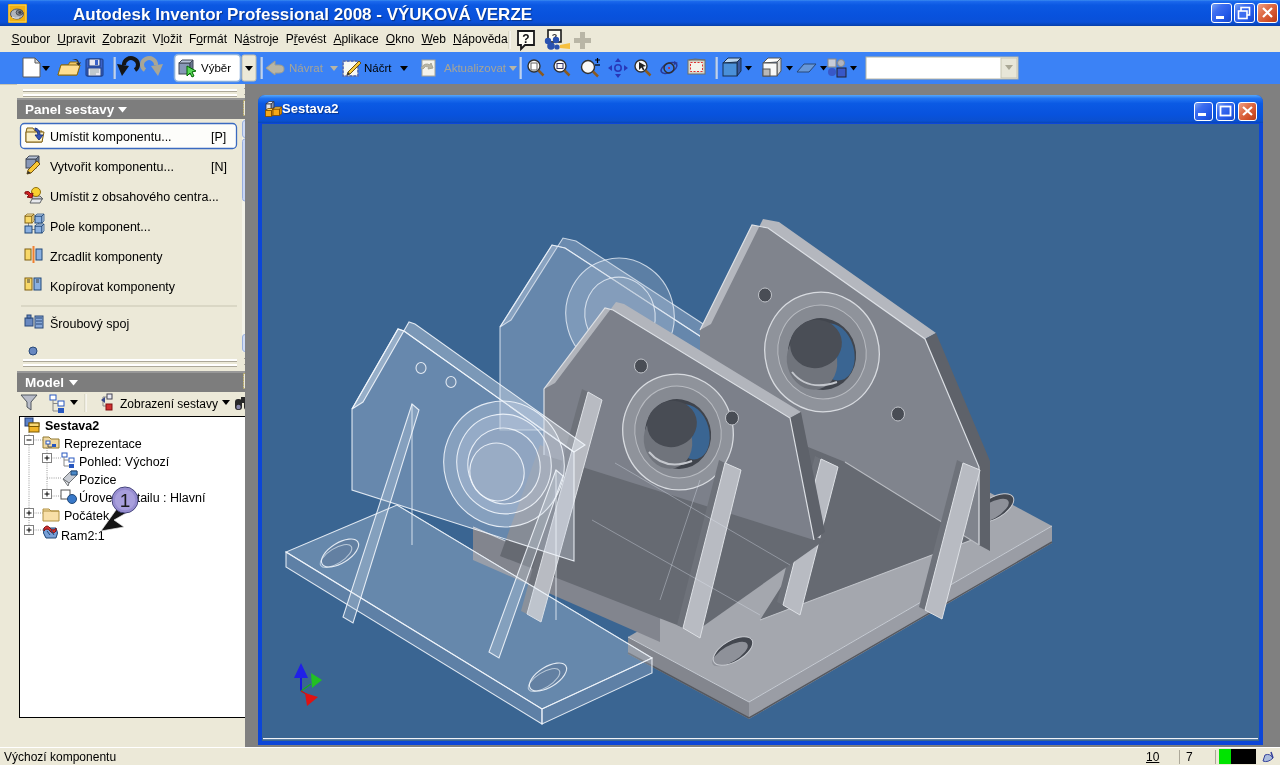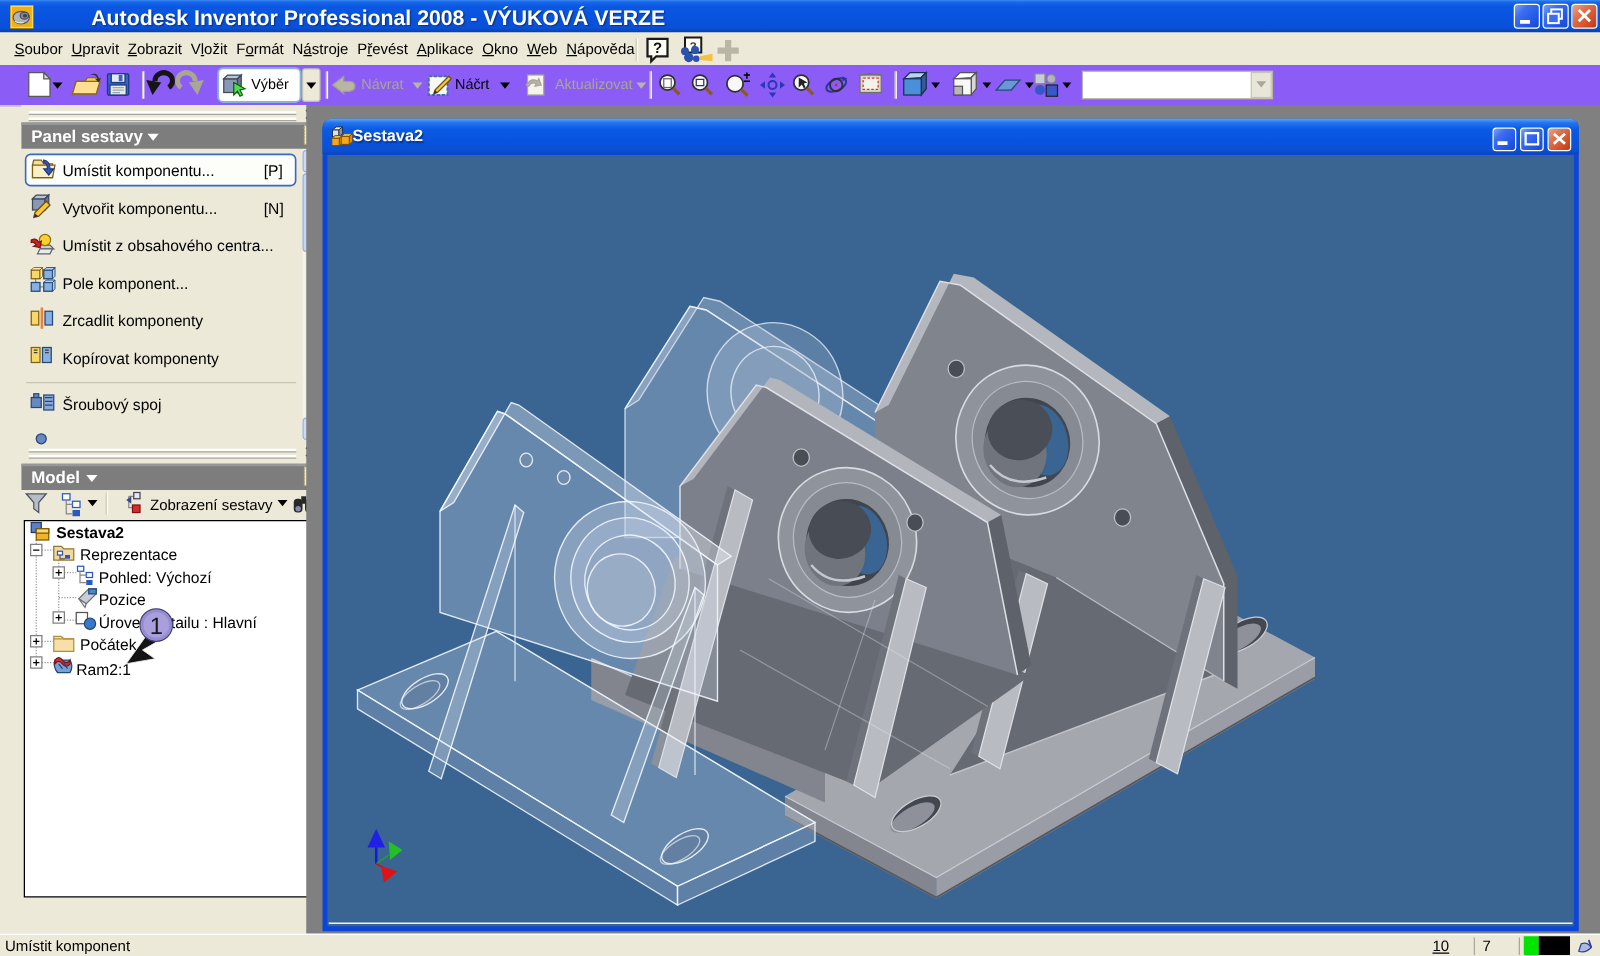"Výběr" #toolbar { background: #8b5cf6 -> #3b82f6 }
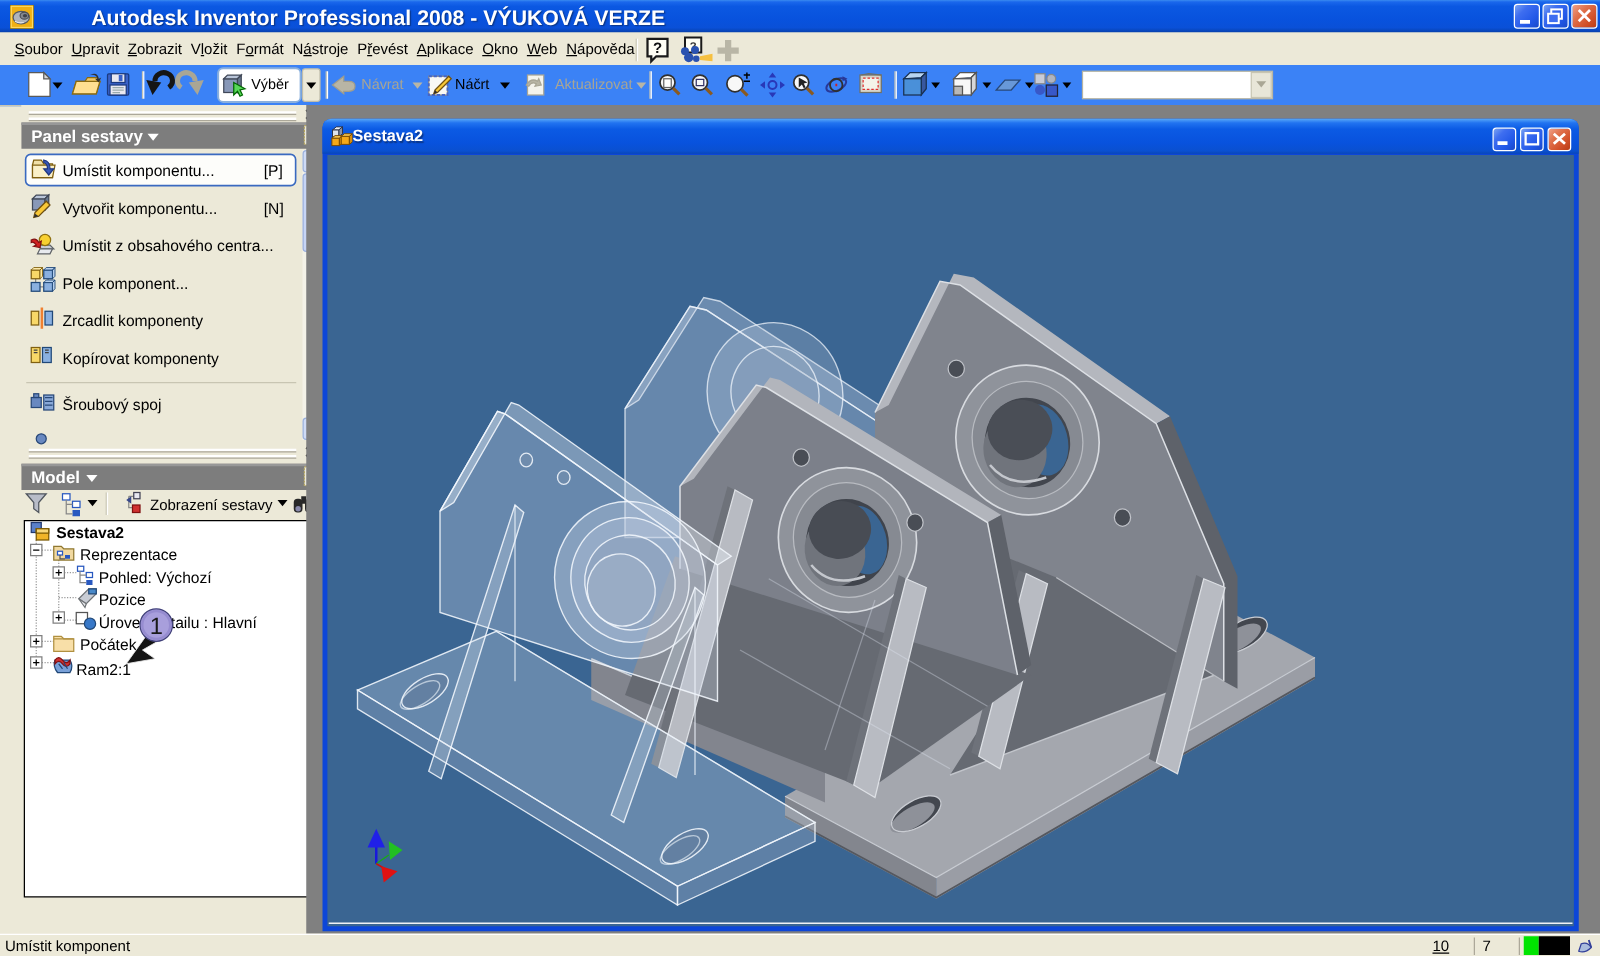"Umístit komponent" span { text: Umístit komponent -> Výchozí komponentu }
